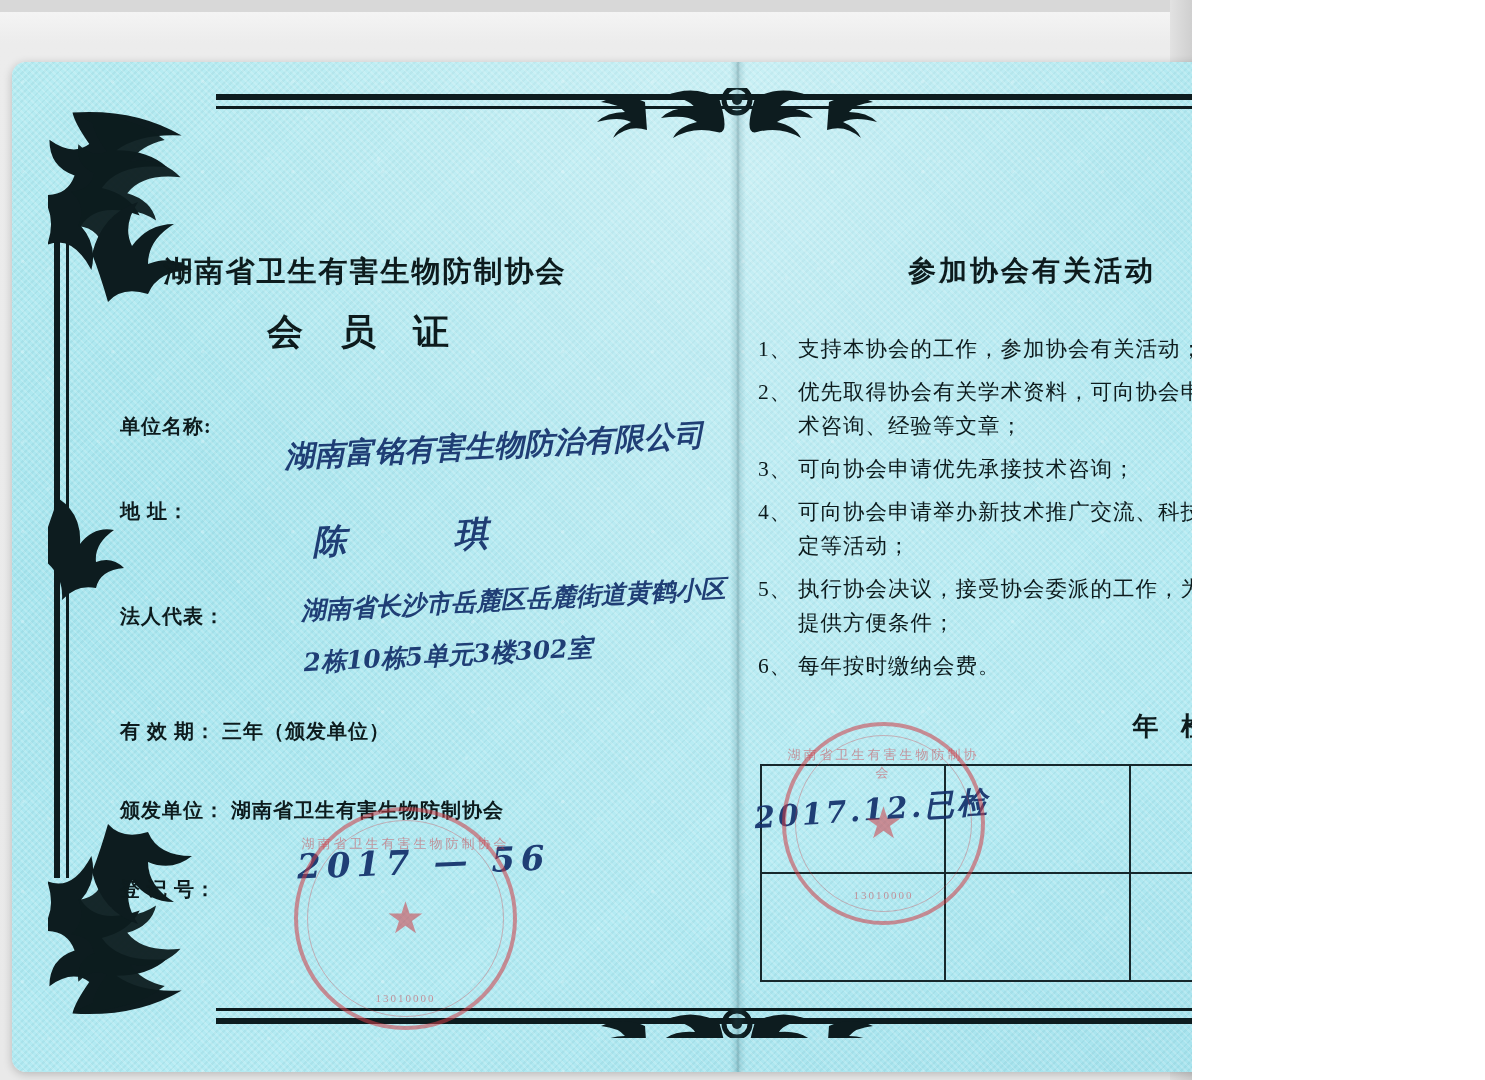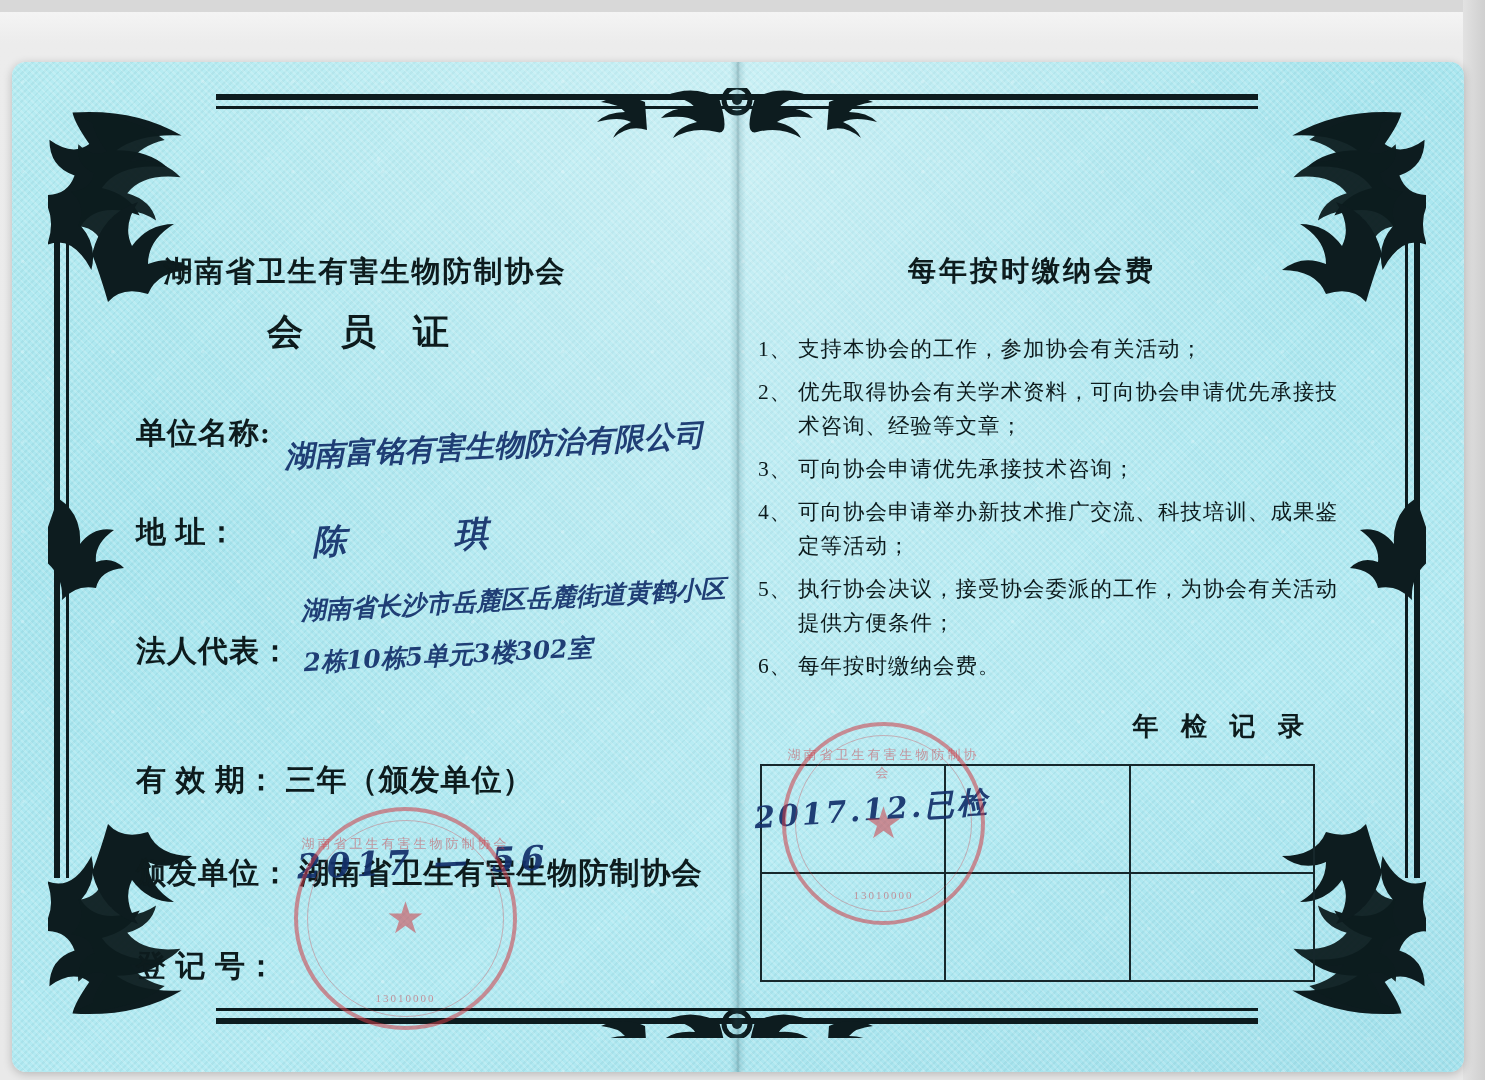"湖南省卫生有害生物防制协会" #page { width: 1485px -> 1192px }
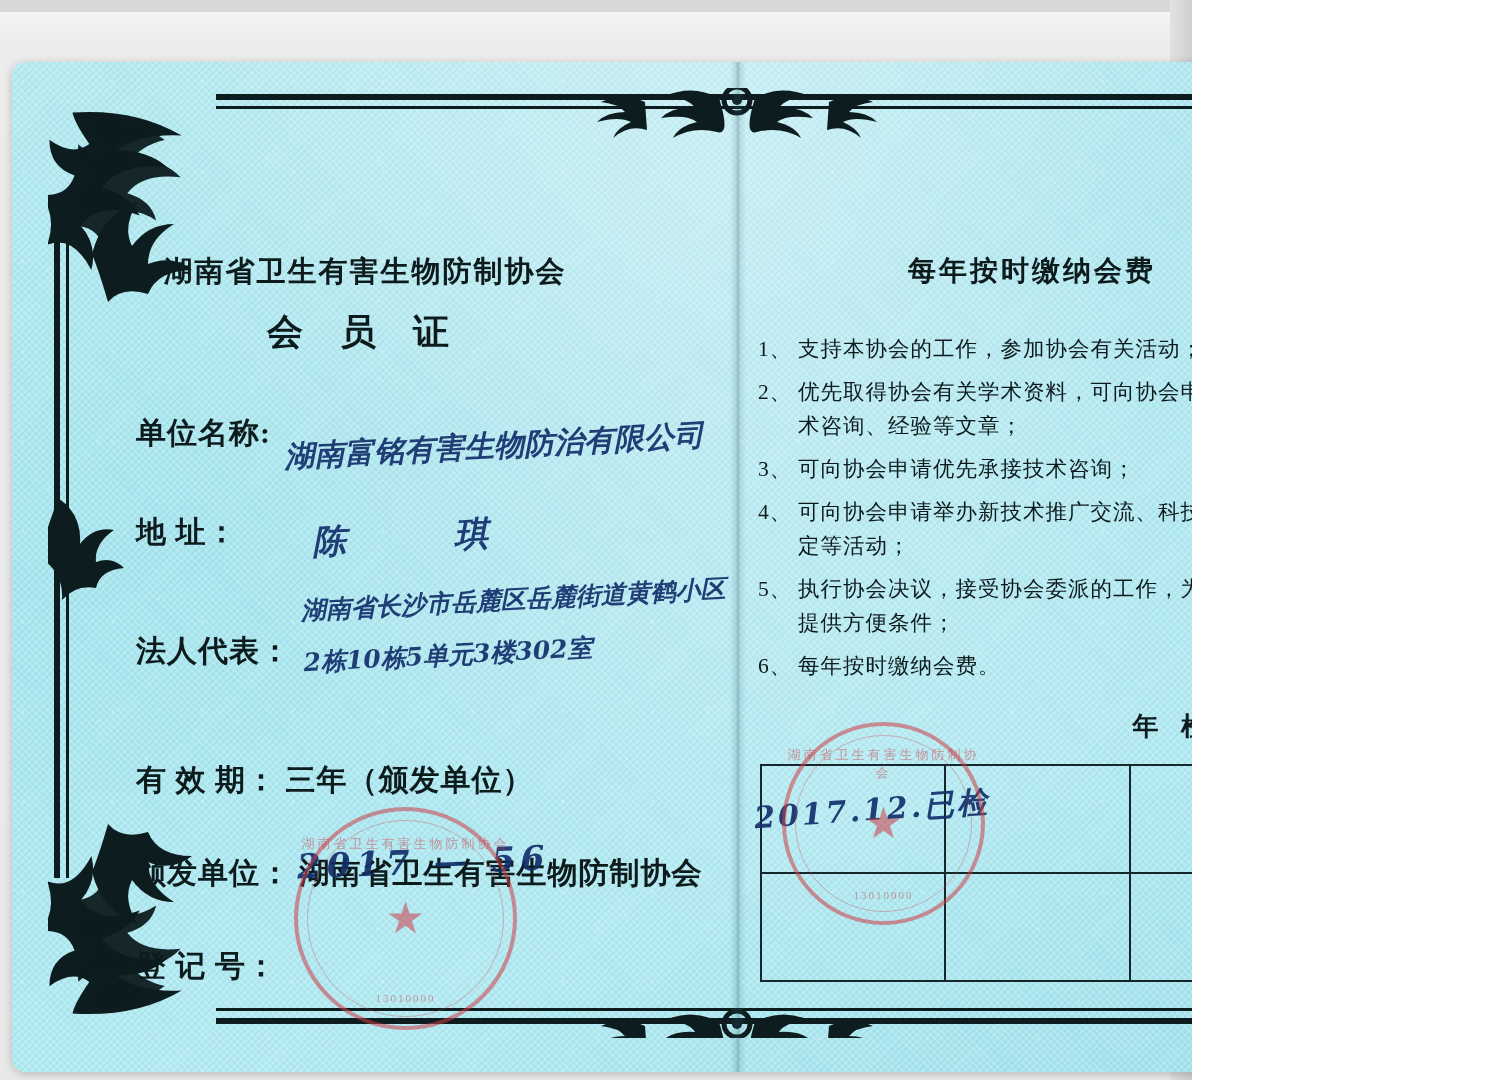"每年按时缴纳会费" div.r-title { text: 每年按时缴纳会费 -> 参加协会有关活动 }
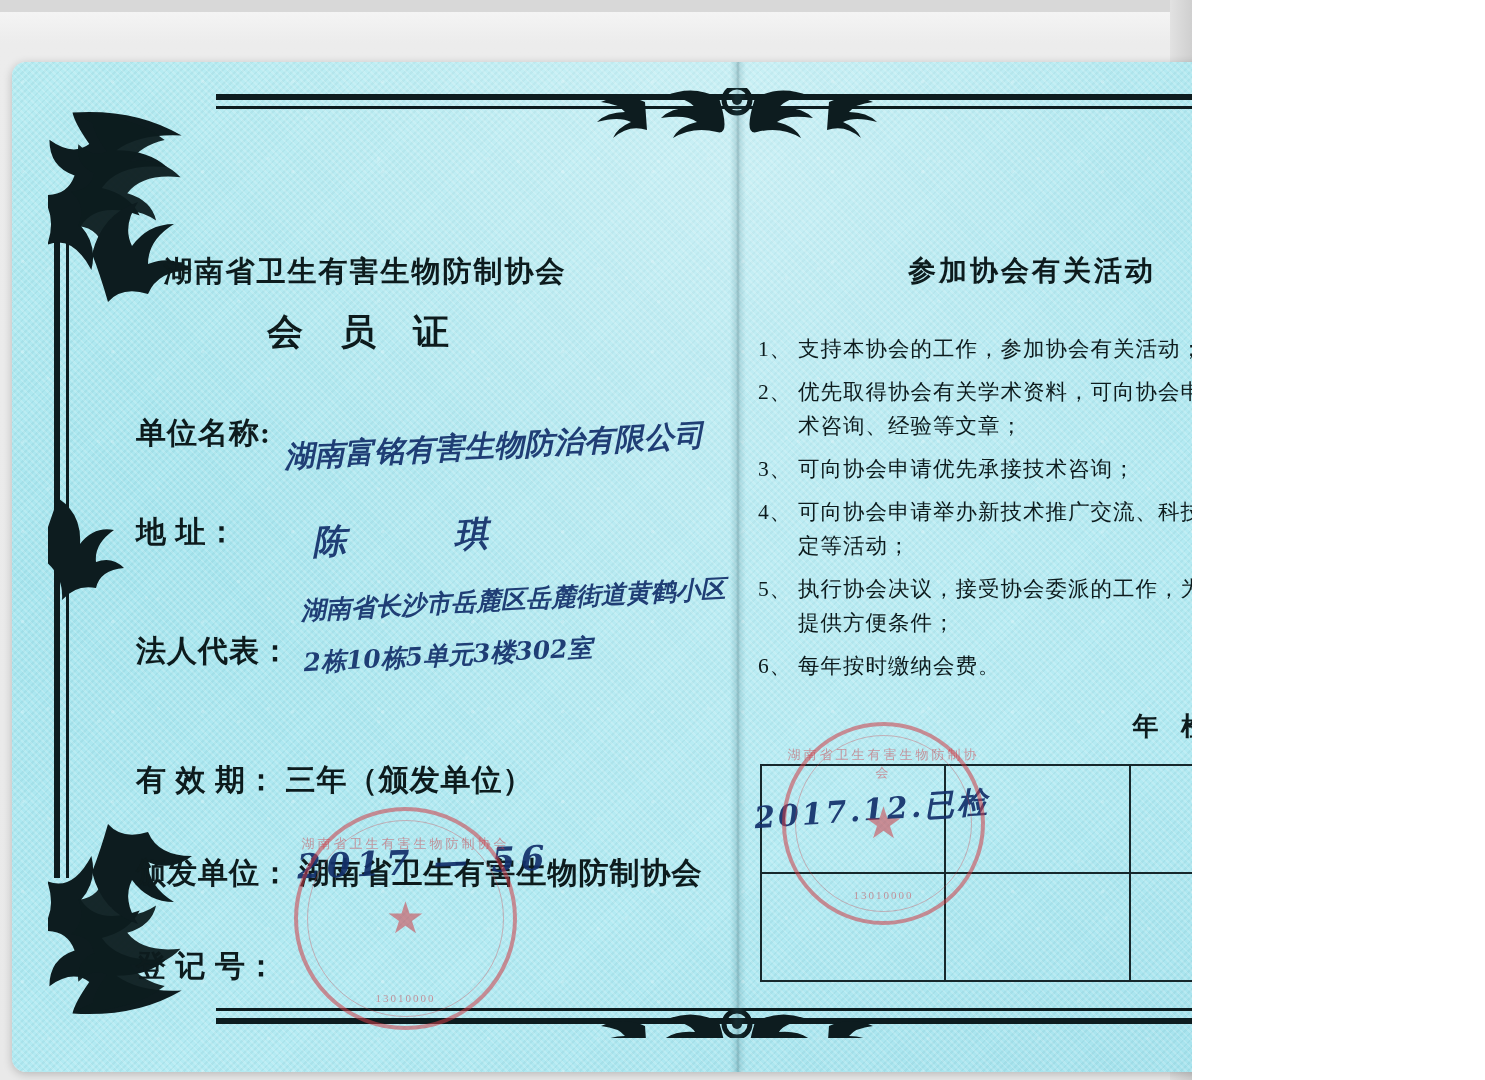"单位名称:" .field { font-size: 30px -> 20px; margin-left: 16px -> none }
